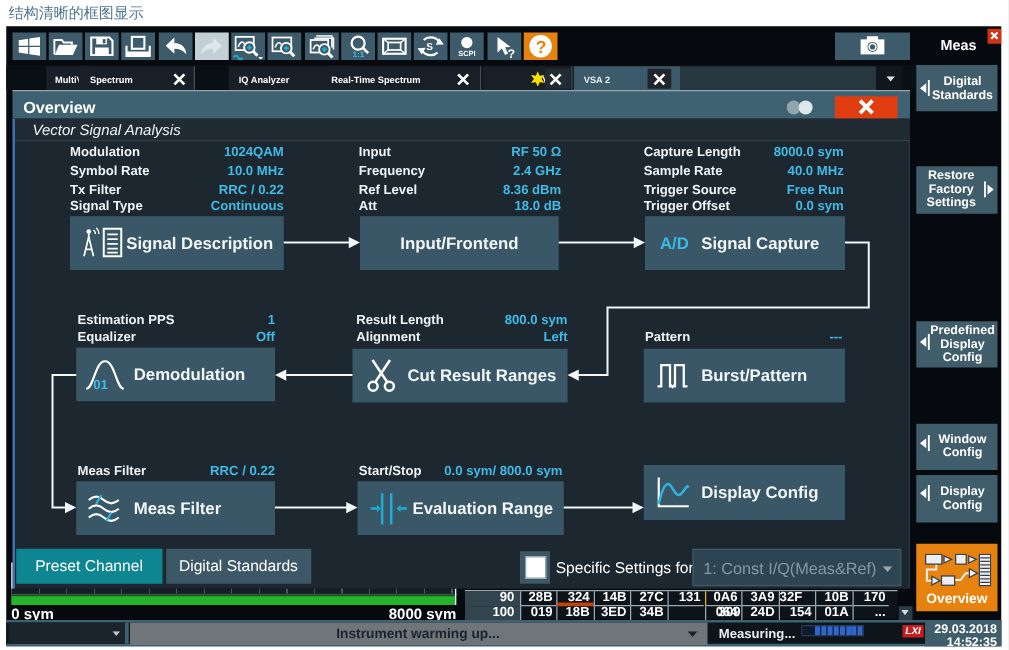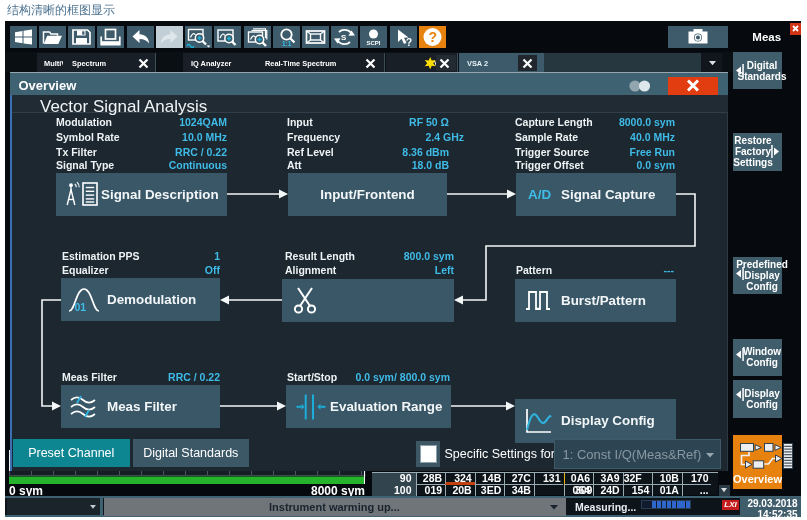"Digital" .sk { width: 49px -> 65px }
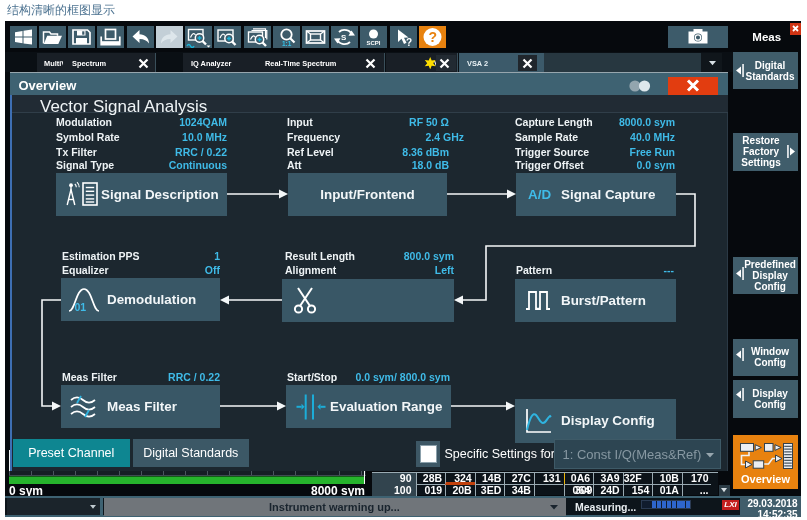"Vector Signal Analysis" span { font-size: 17px -> 12px; font-style: none -> italic; left: 28px -> 14px }
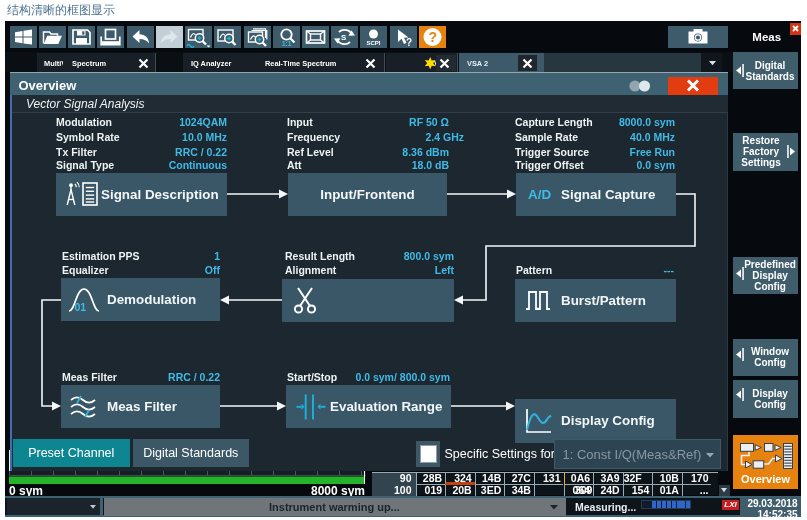"2.4 GHz" div.val { left: 344px -> 329px }
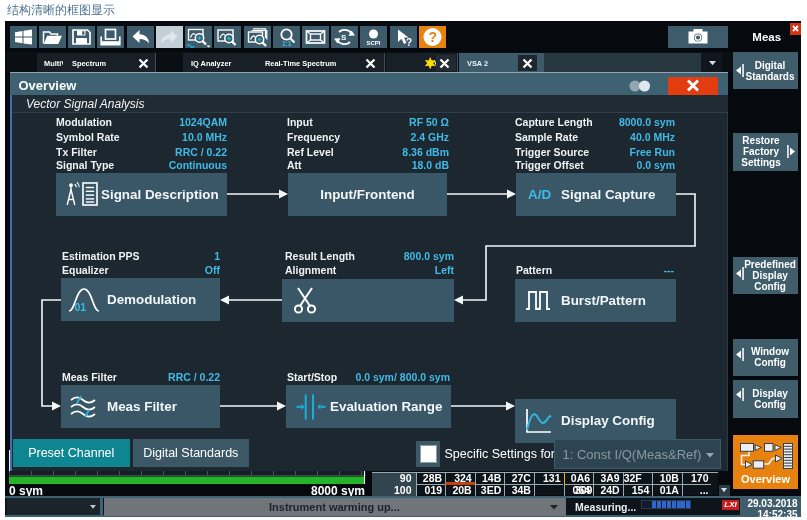"Cut Result Ranges" span { html: none -> <span>Cut Result Ranges</span> }
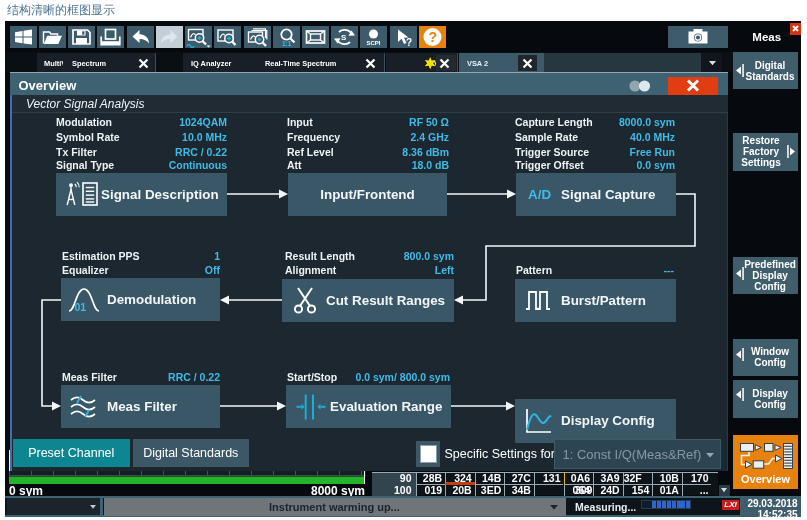"Display Config" div.blk { top: 399px -> 372px }
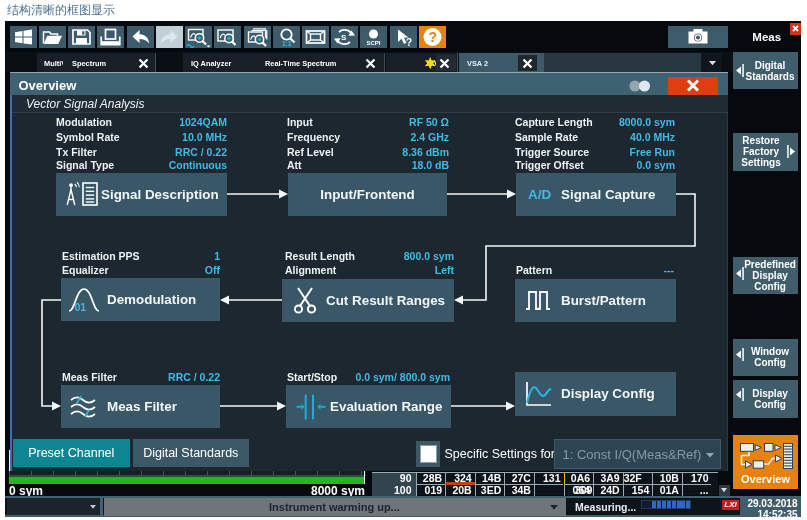"20B" div { text: 20B -> 18B }
